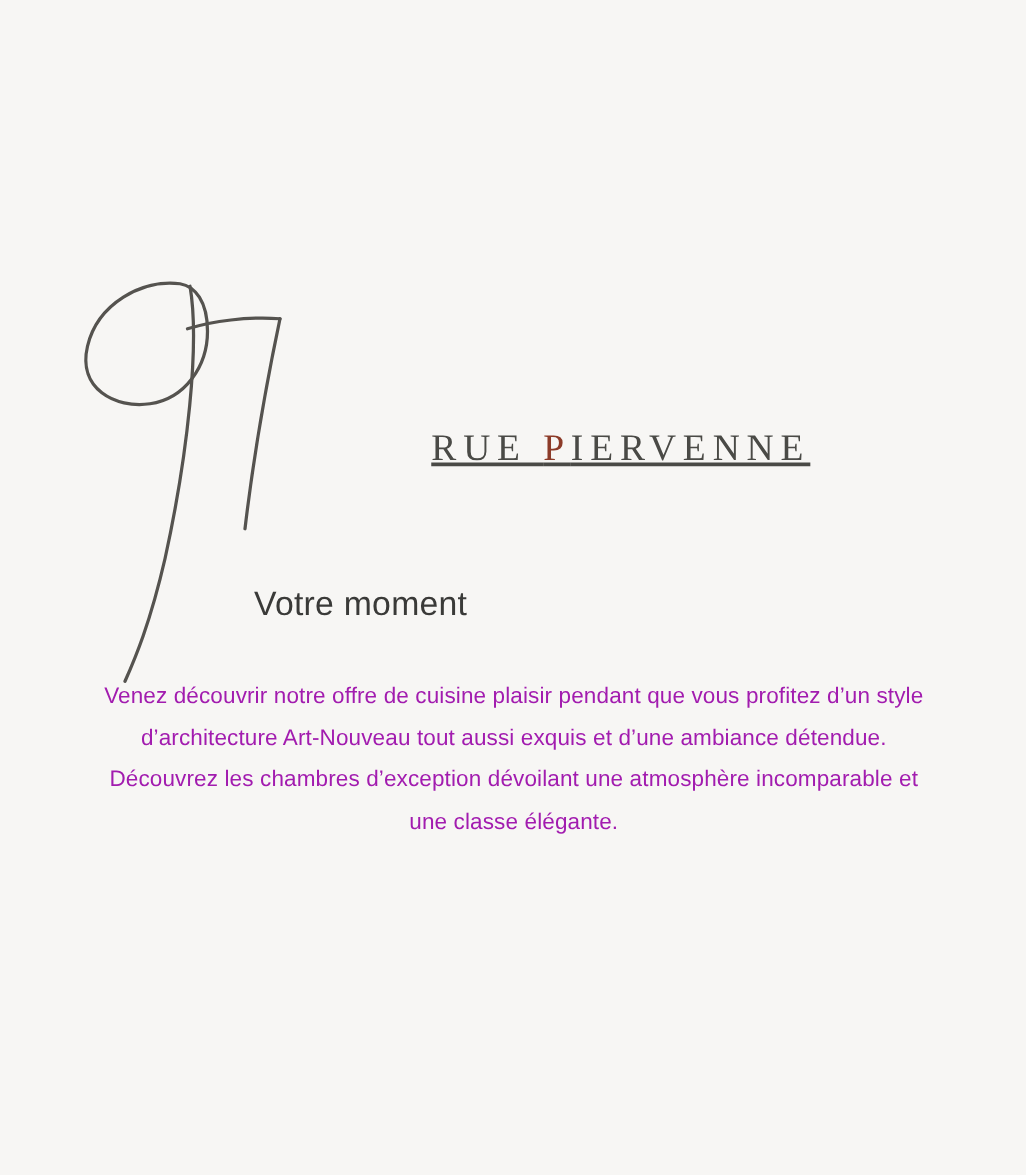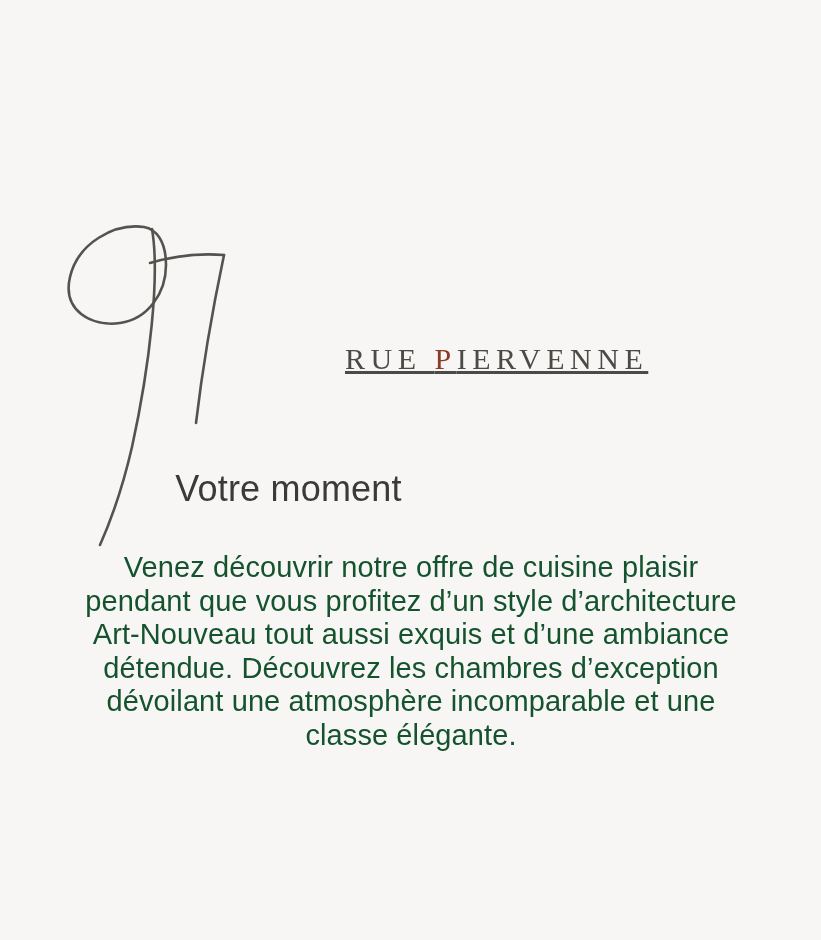"Votre moment" .heading { font-size: 36px -> 27px }
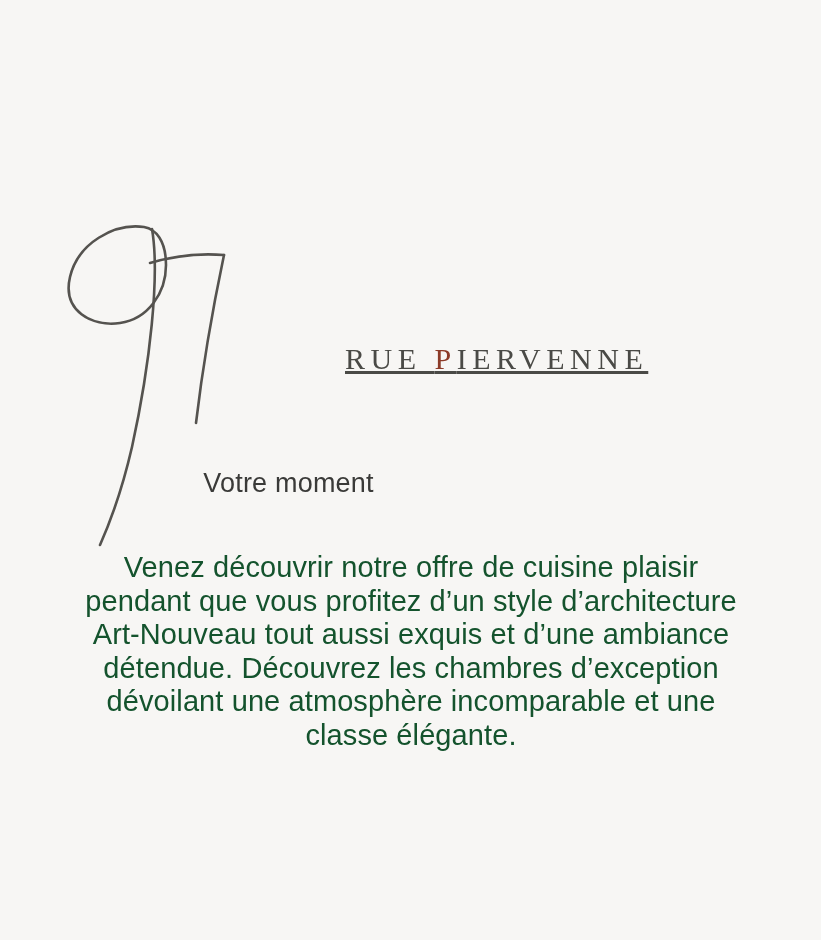"Venez découvrir notre offre de" .body-copy { color: #14532d -> #a21caf; font-size: 29px -> 18px }
